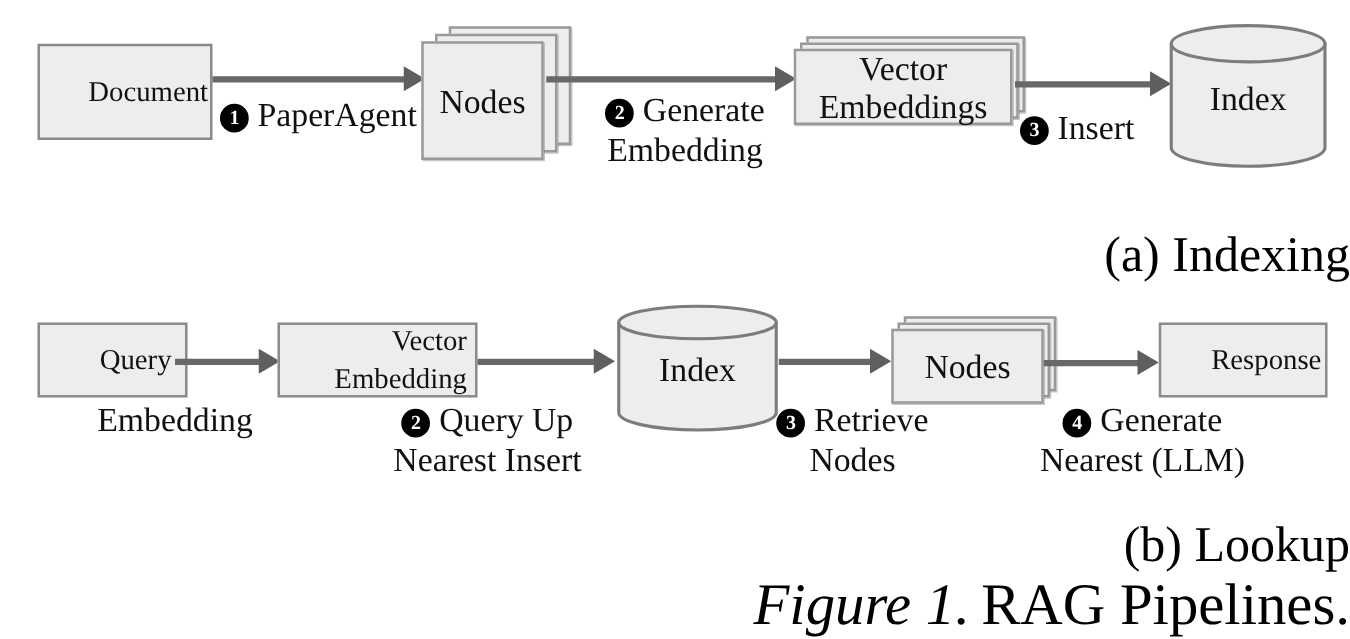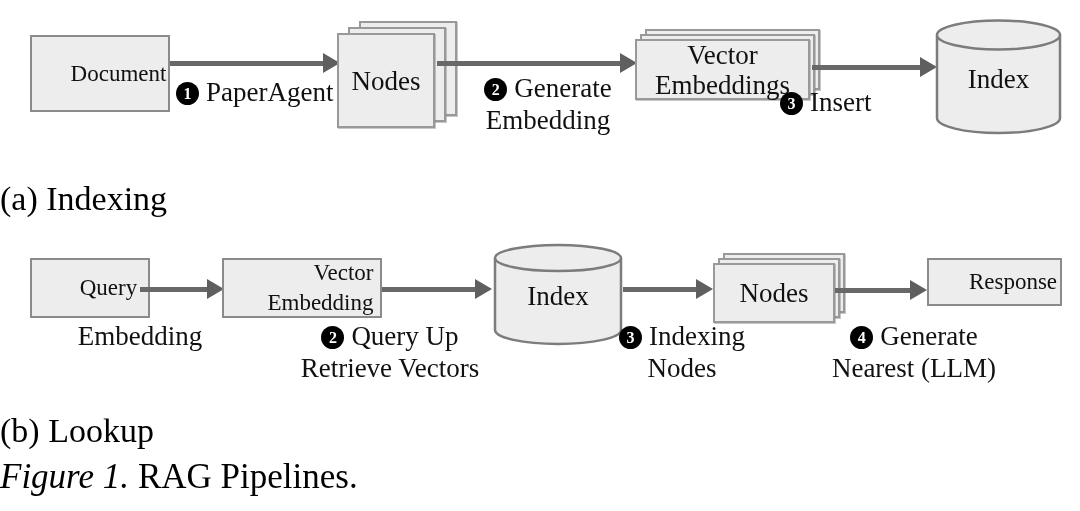"3 Insert" div.lbl { left: 780px -> 816px }
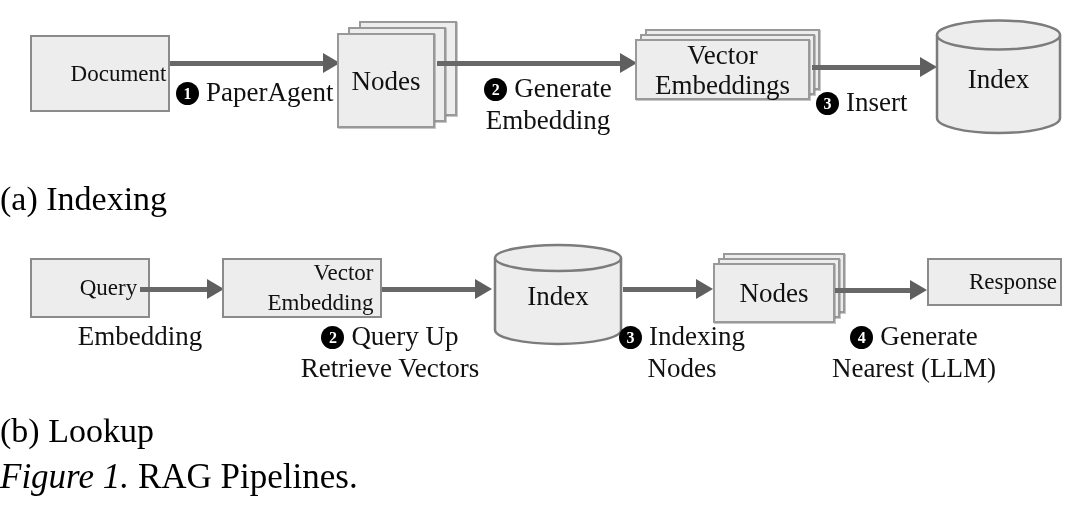"(a) Indexing" .caption { font-size: 34px -> 40px; text-align: left -> right }
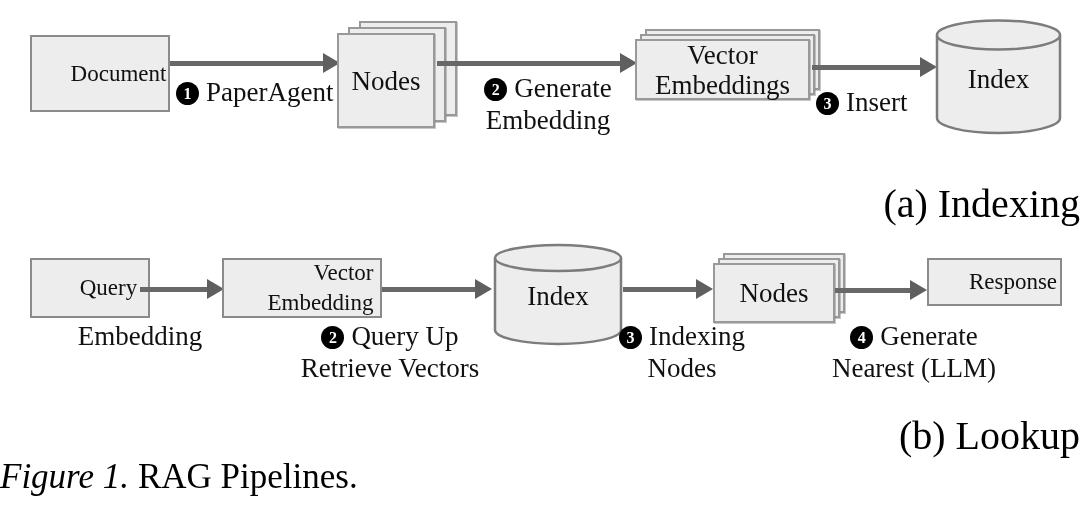"Response" div.box { height: 48px -> 60px }
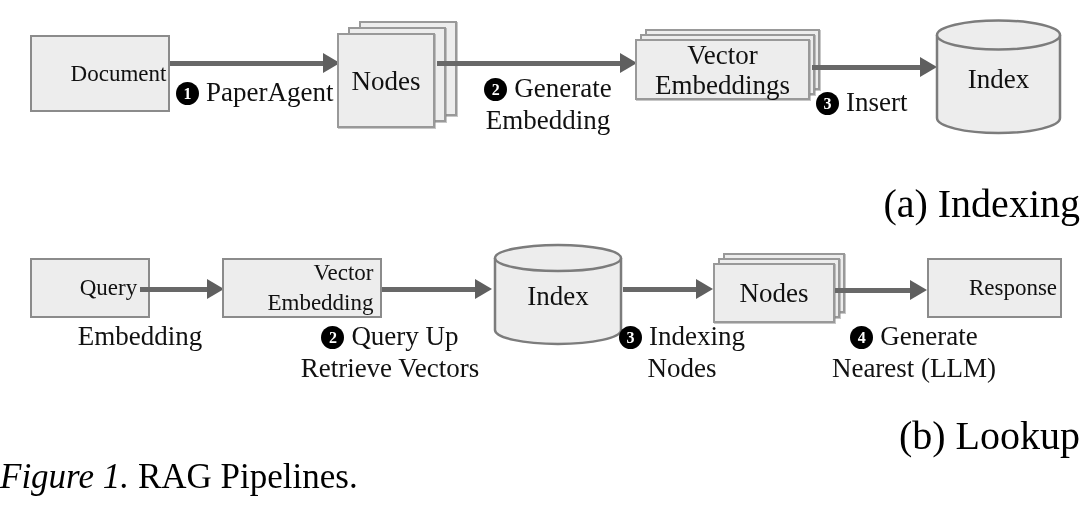"Indexing" span { text: Indexing -> Retrieve }
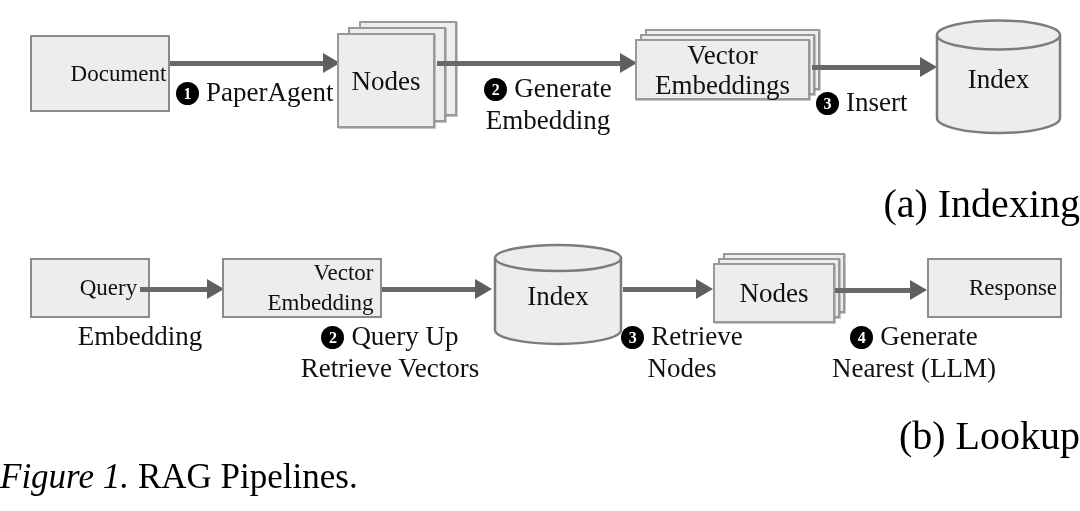"Retrieve Vectors" div { text: Retrieve Vectors -> Nearest Insert }
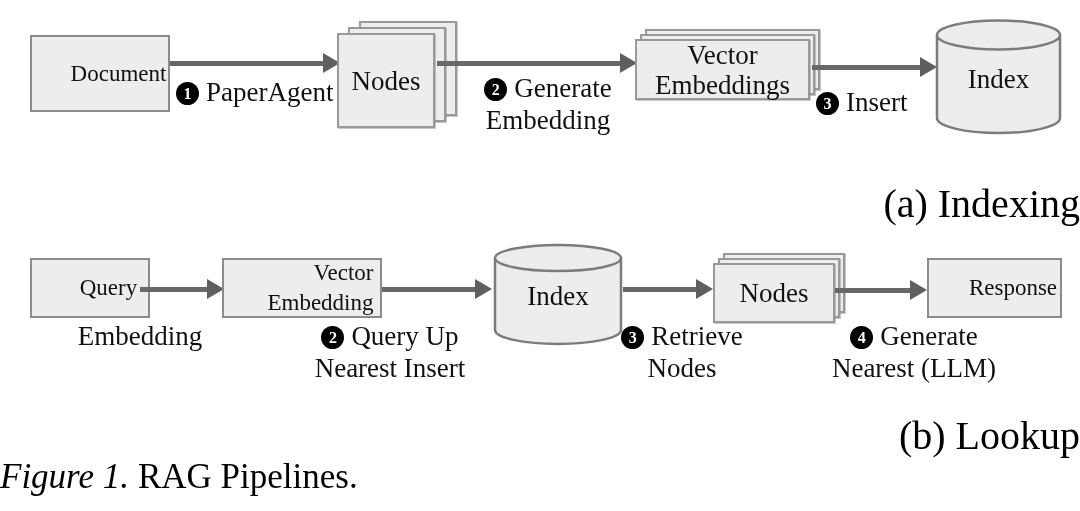"Figure 1. RAG Pipelines." .fig-caption { font-size: 35px -> 47px; text-align: left -> right }
